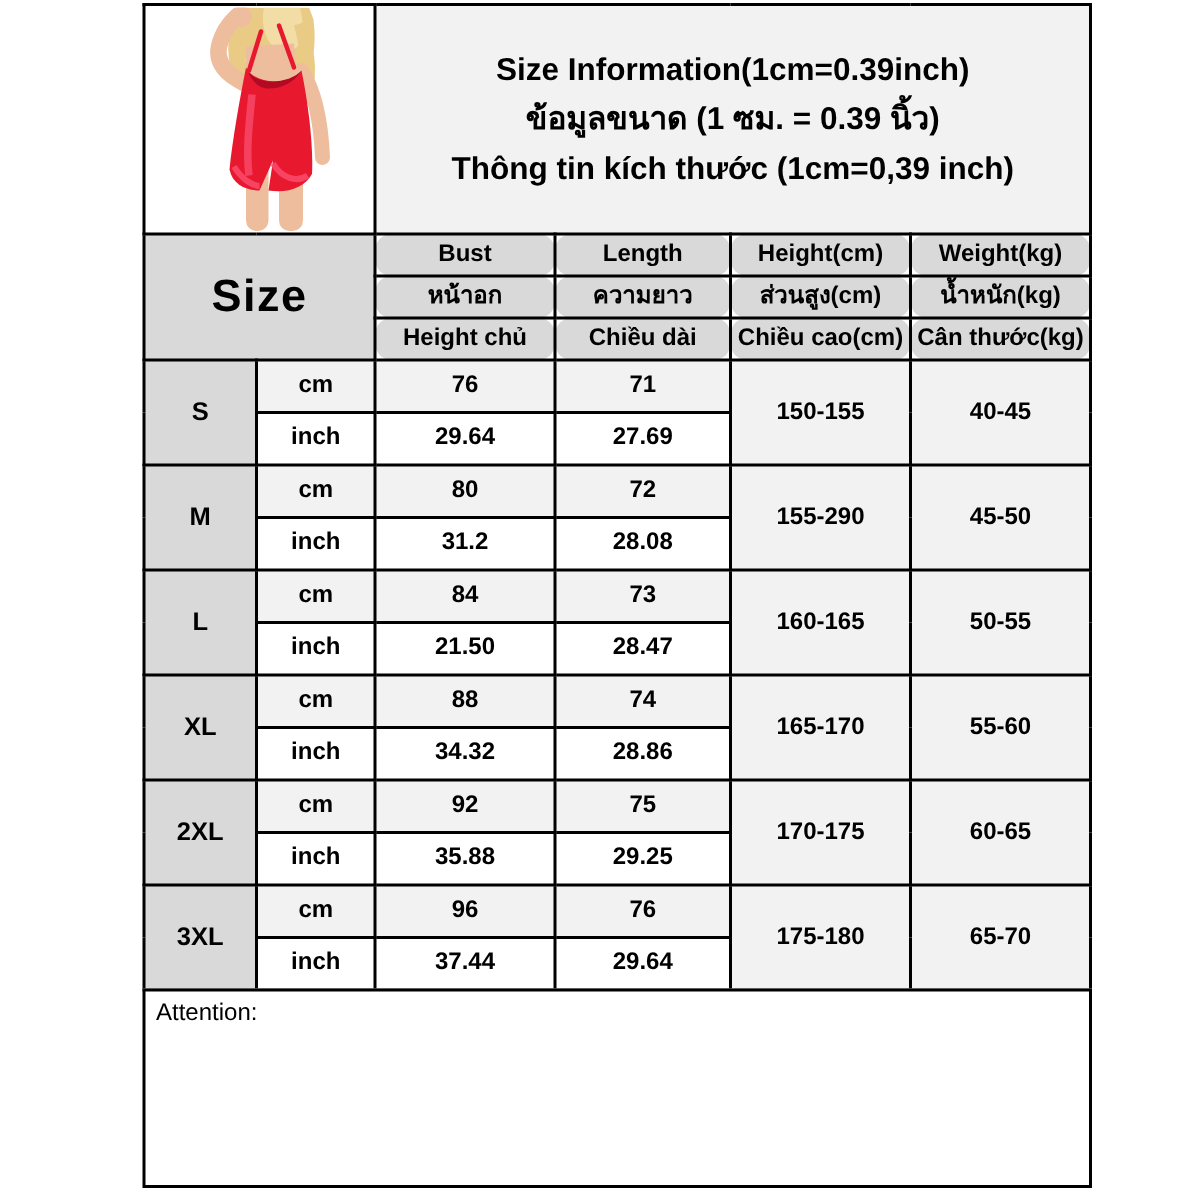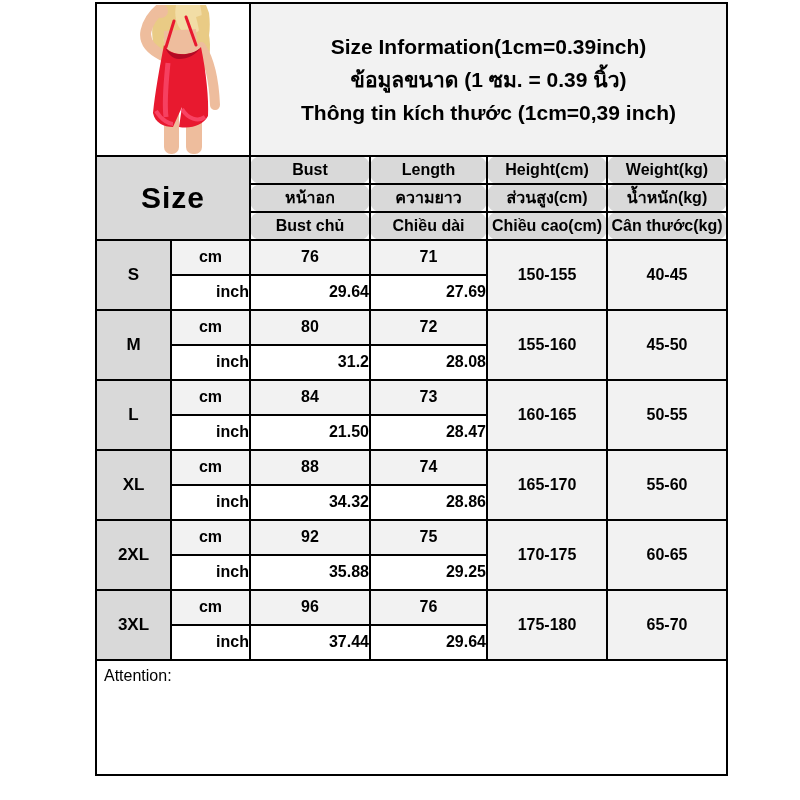"Bust chủ" td.cell-head { text: Bust -> Height }
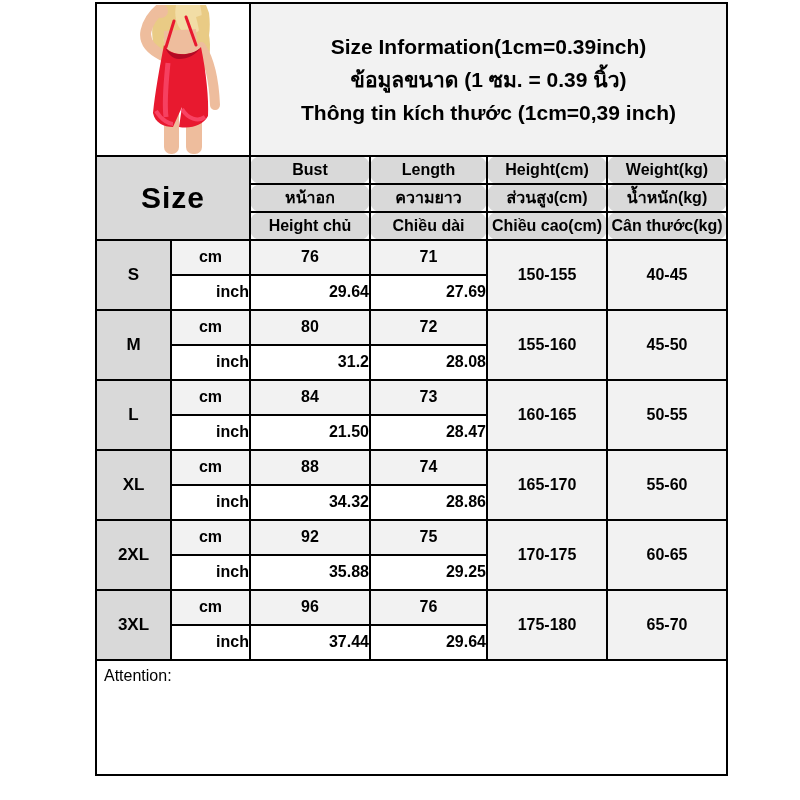"inch" .cell-unit-inch,.cell-val-inch { text-align: right -> none }
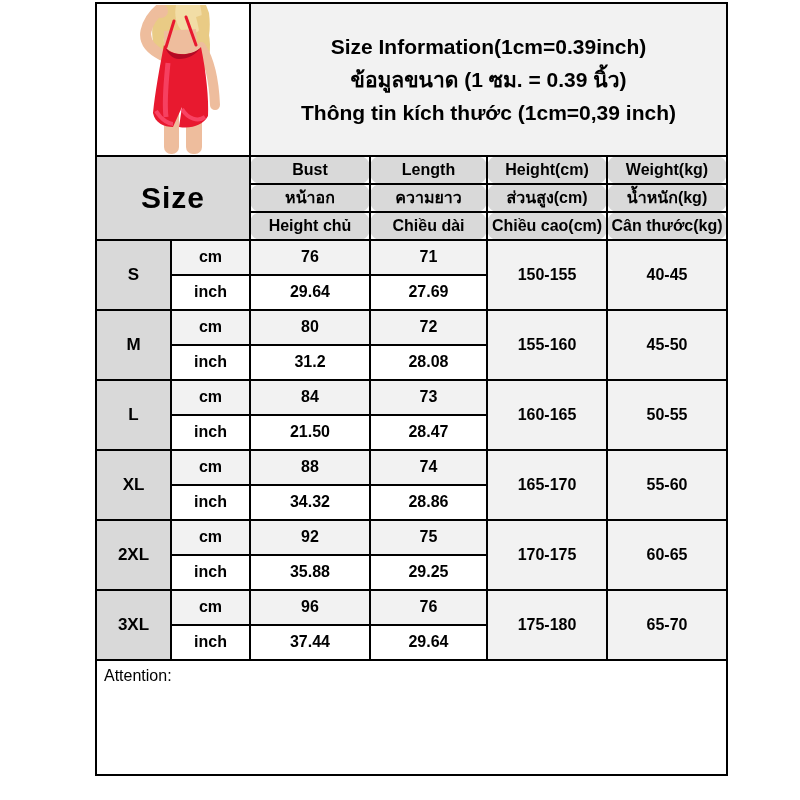"155-160" td.cell-range { text: 155-160 -> 155-290 }
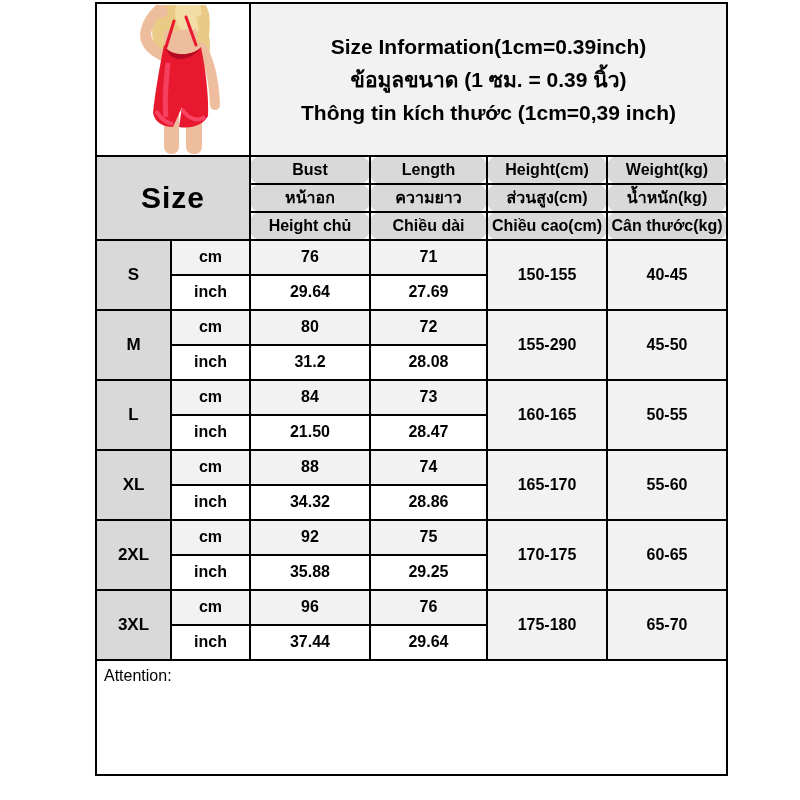"Attention:" .attention { height: 117px -> 133px }
